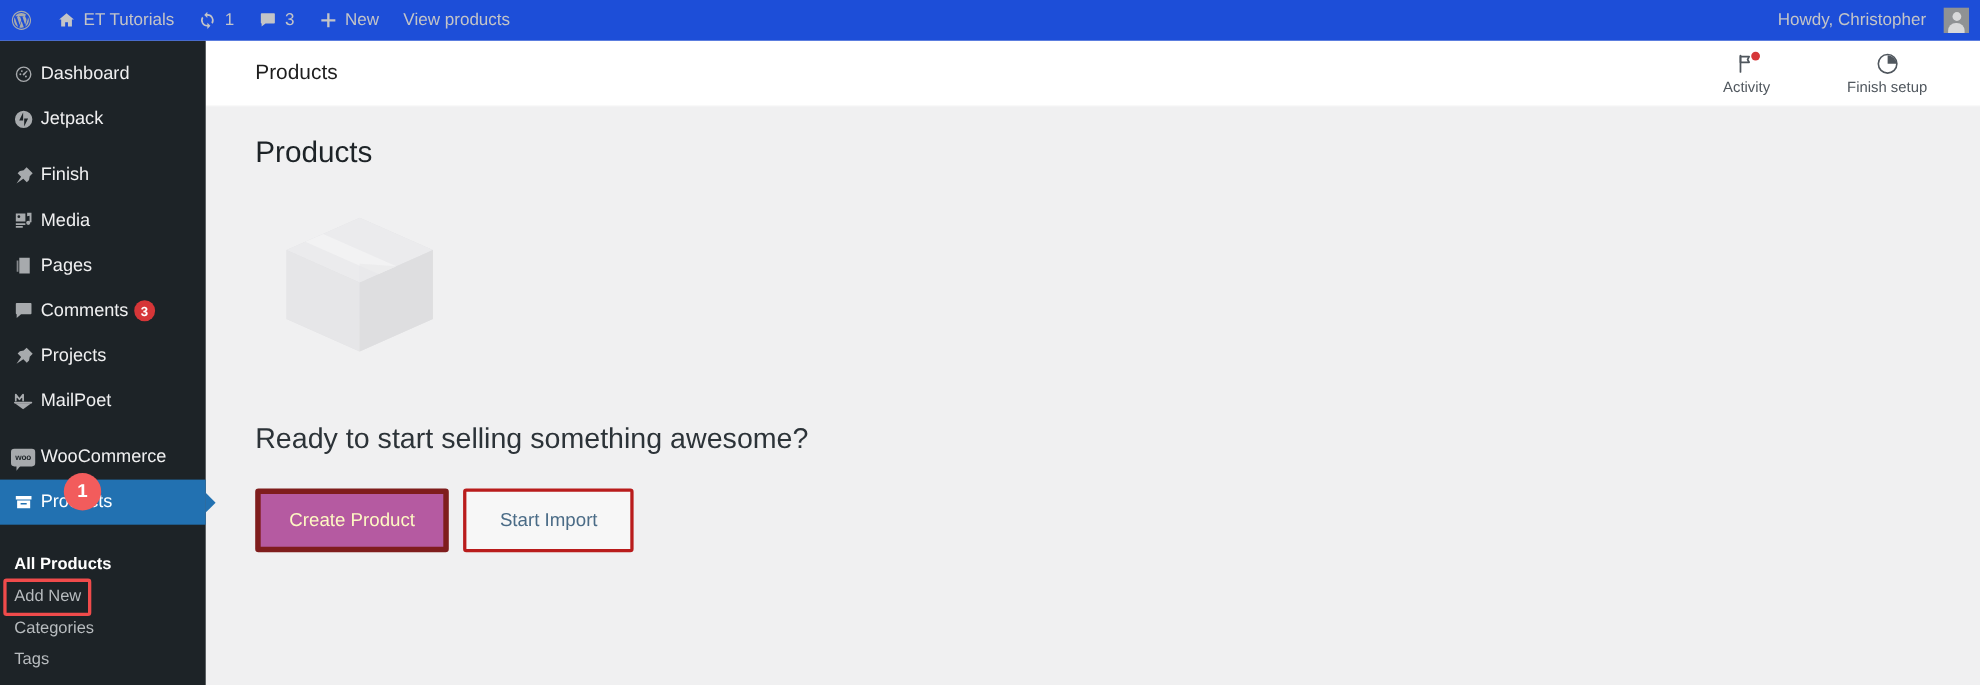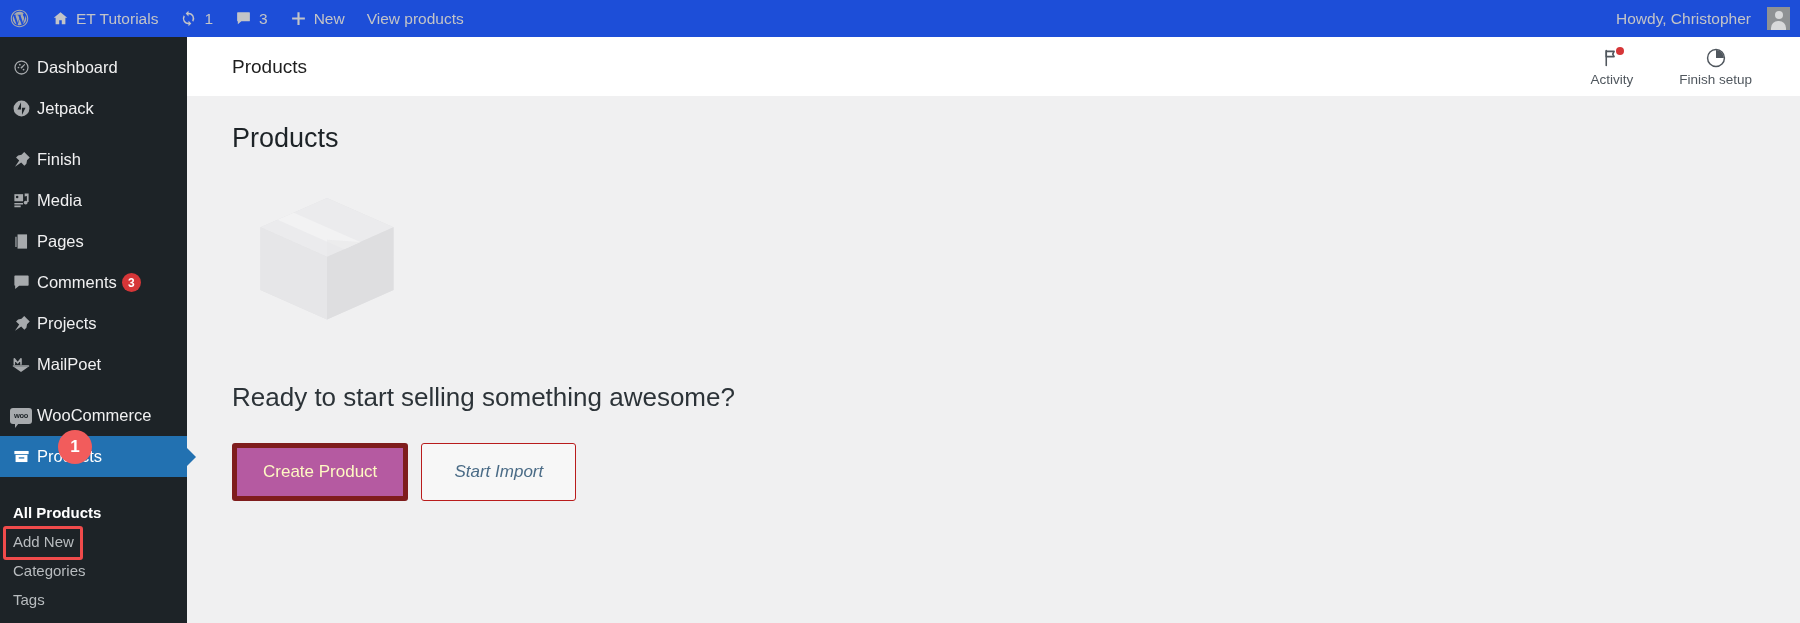"Activity" #wc-header-right { gap: 46px -> 70px }
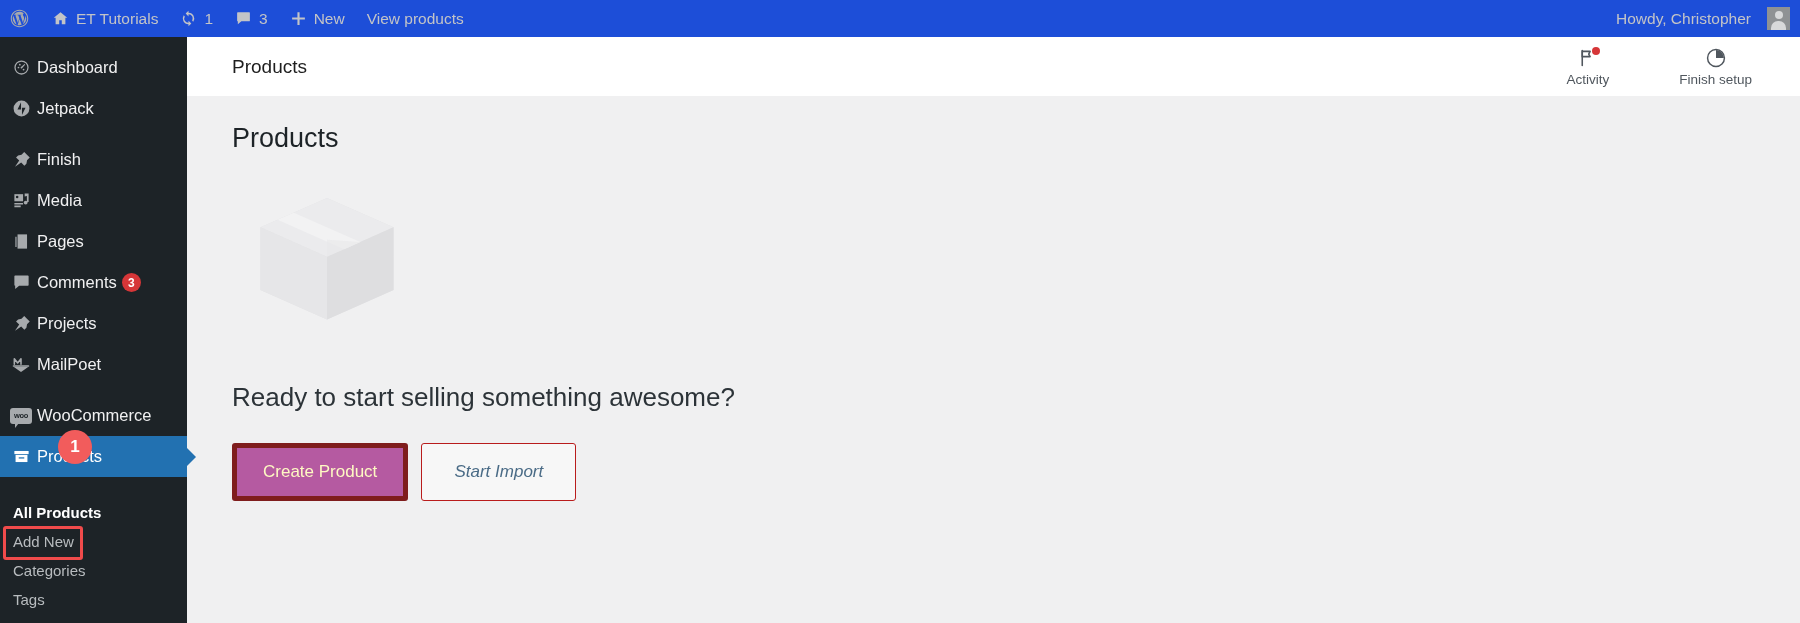"Start Import" #start-import-button { border: 1px solid #b91c1c -> 3px solid #b91c1c; font-style: italic -> none }
